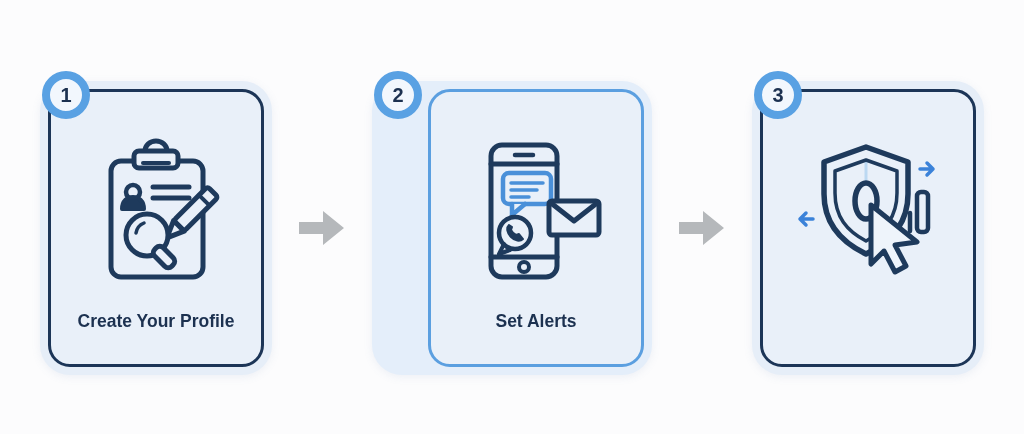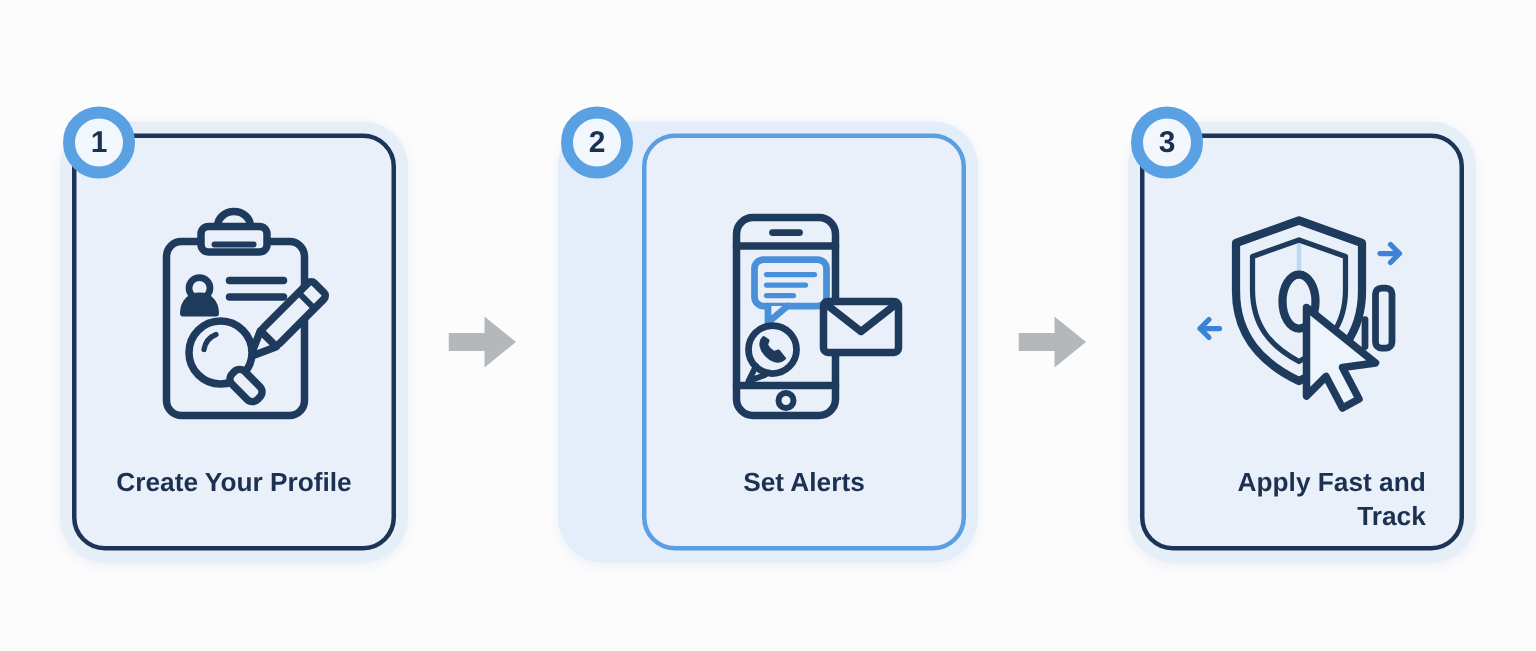"Create Your Profile" .step-label { text-align: right -> center }
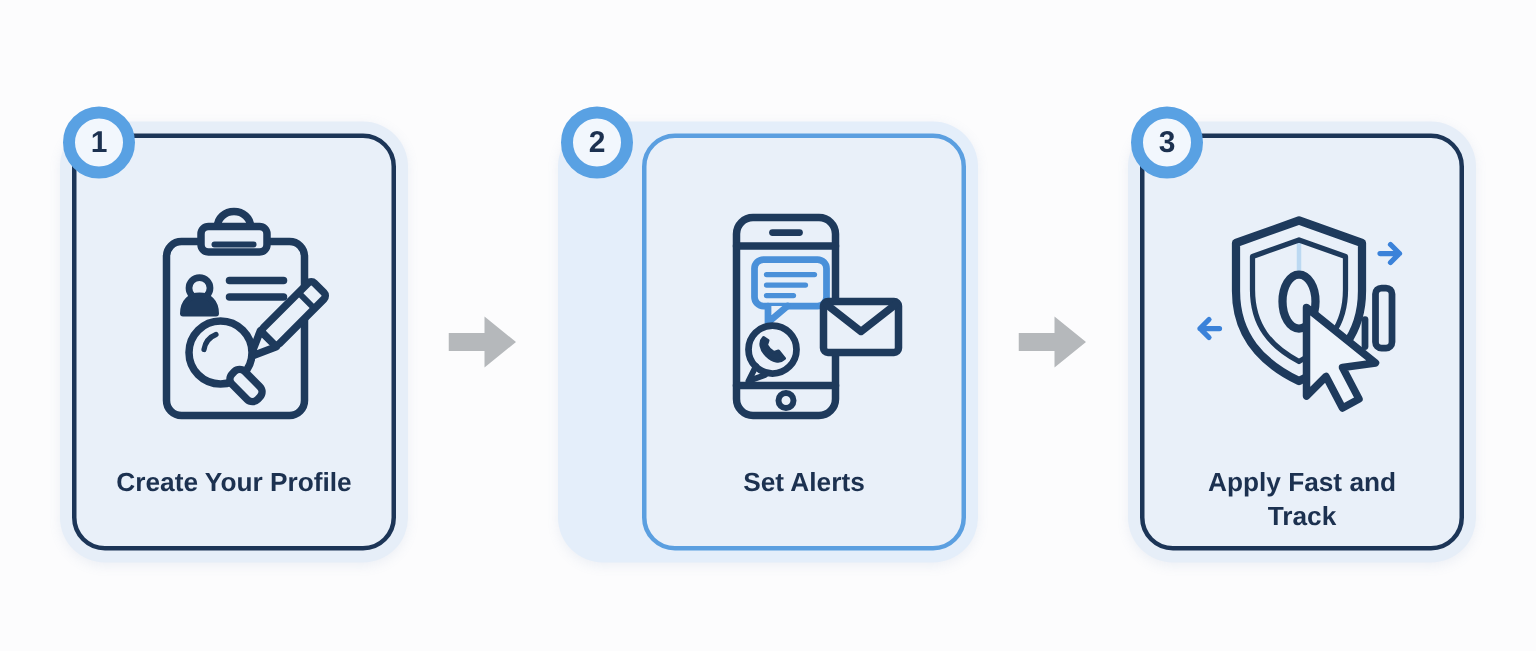"Apply Fast and Track" div.step-label { html: <div>Apply Fast and Track</div> -> none }
